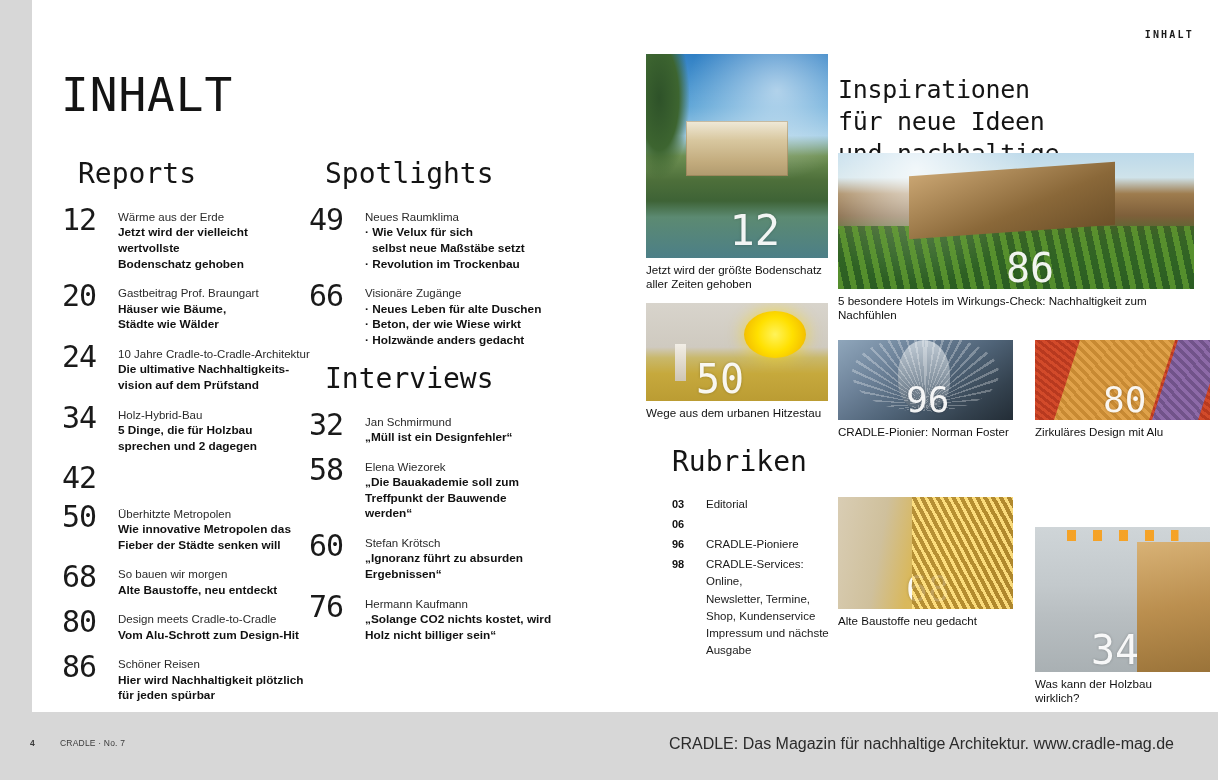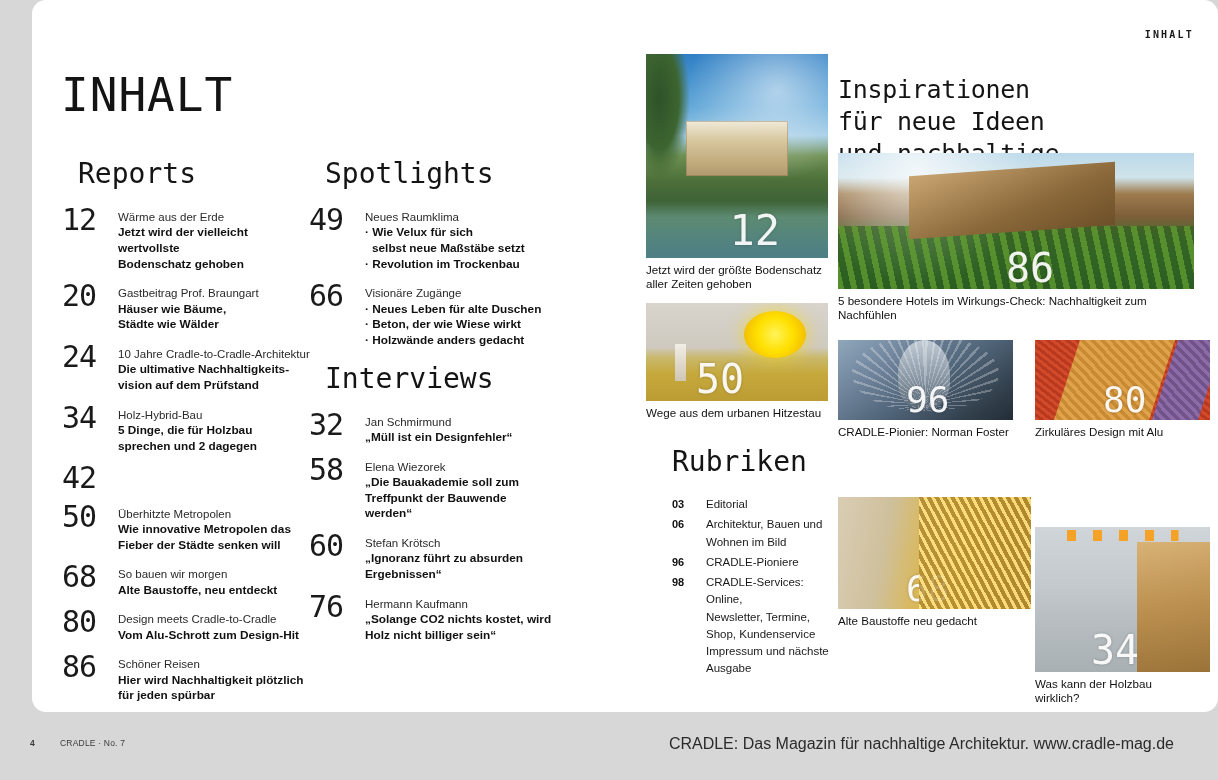"INHALT" .page { border-radius: 14px -> none }
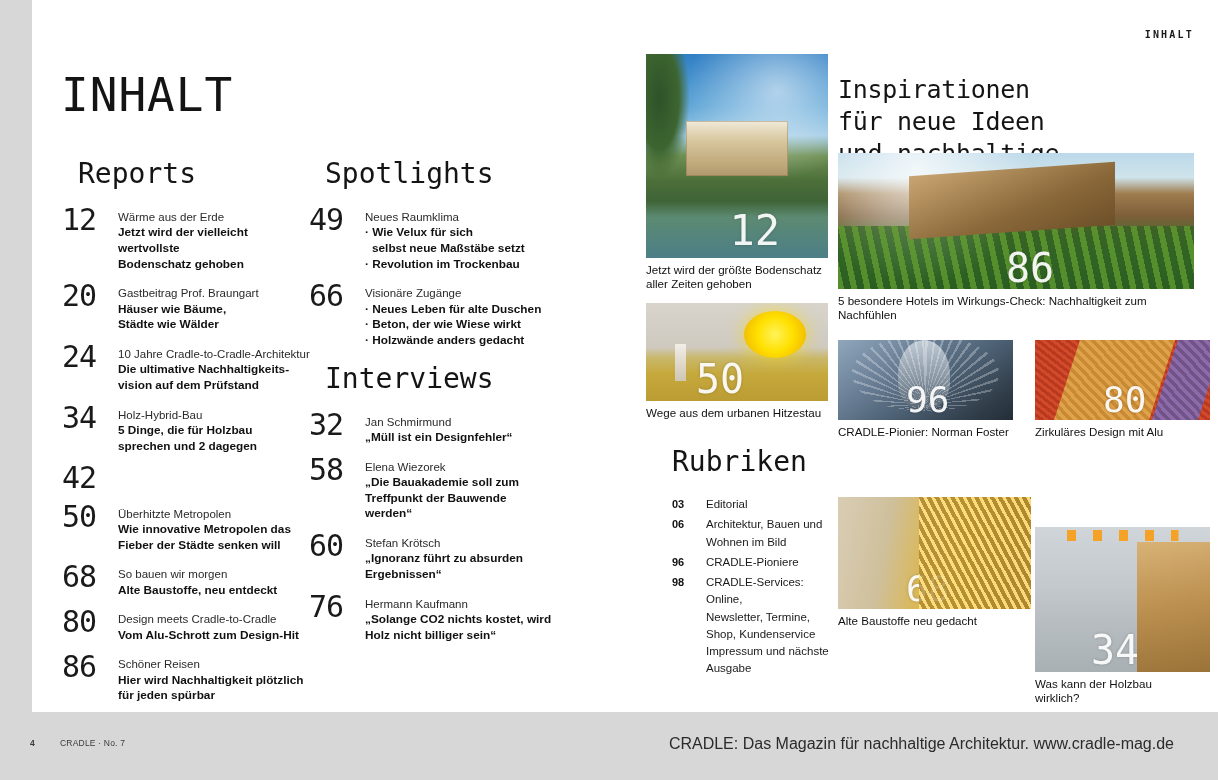"Architektur, Bauen und" div.rub-txt { html: <div>Architektur, Bauen und<br>Wohnen im Bild</div> -> none }
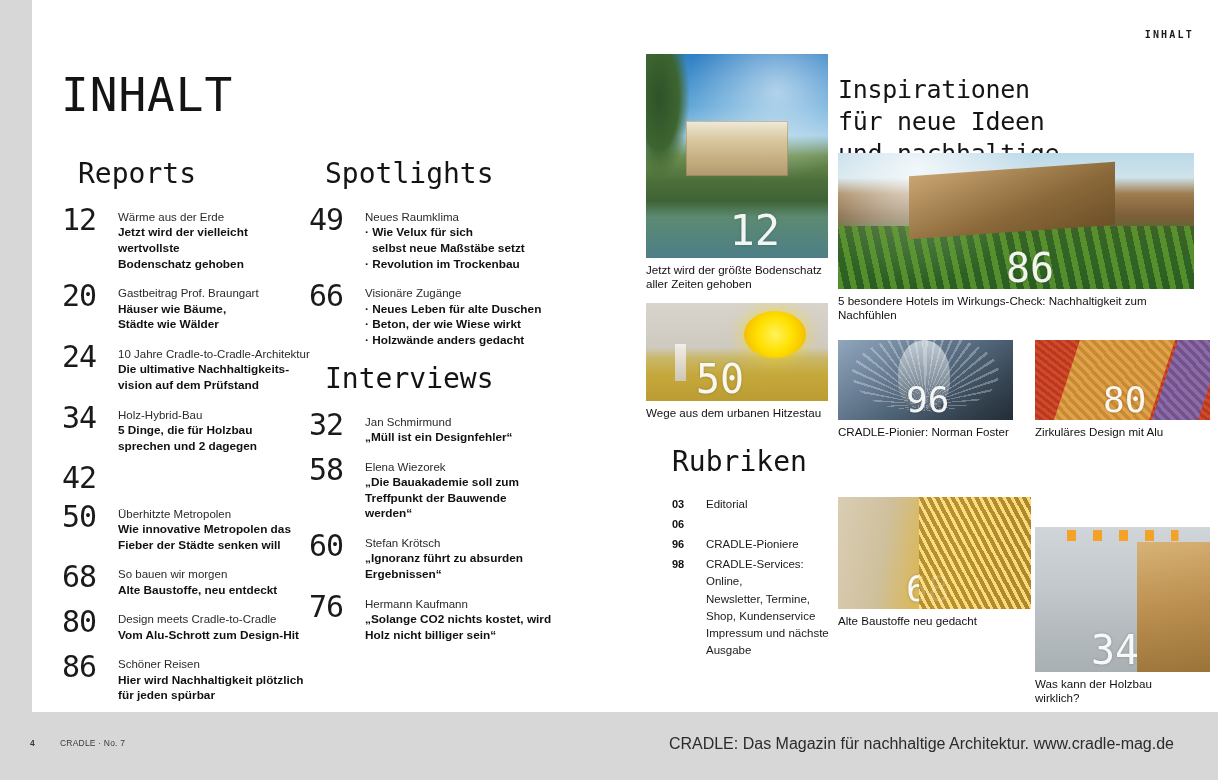"Alte Baustoffe neu gedacht" div.fig { width: 193px -> 175px }
